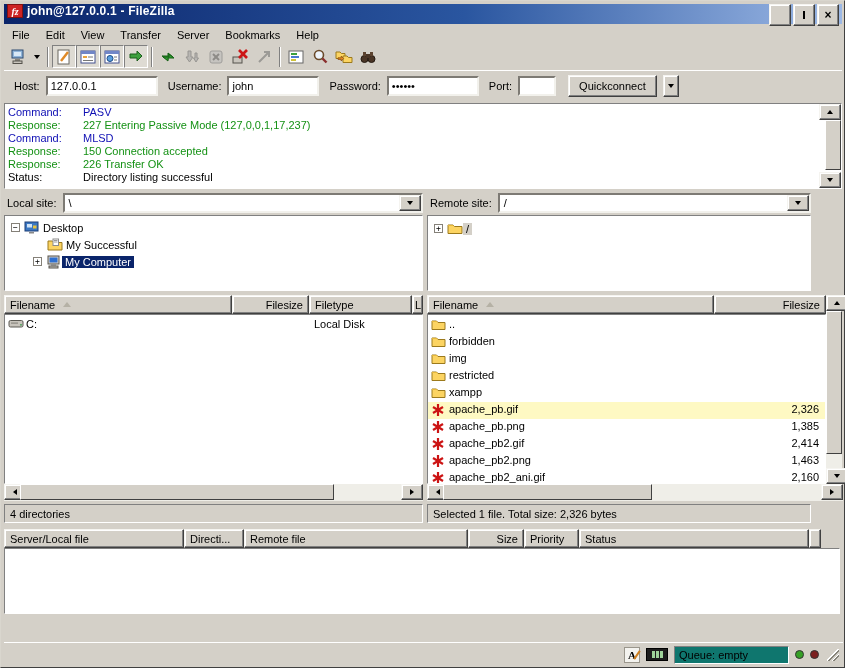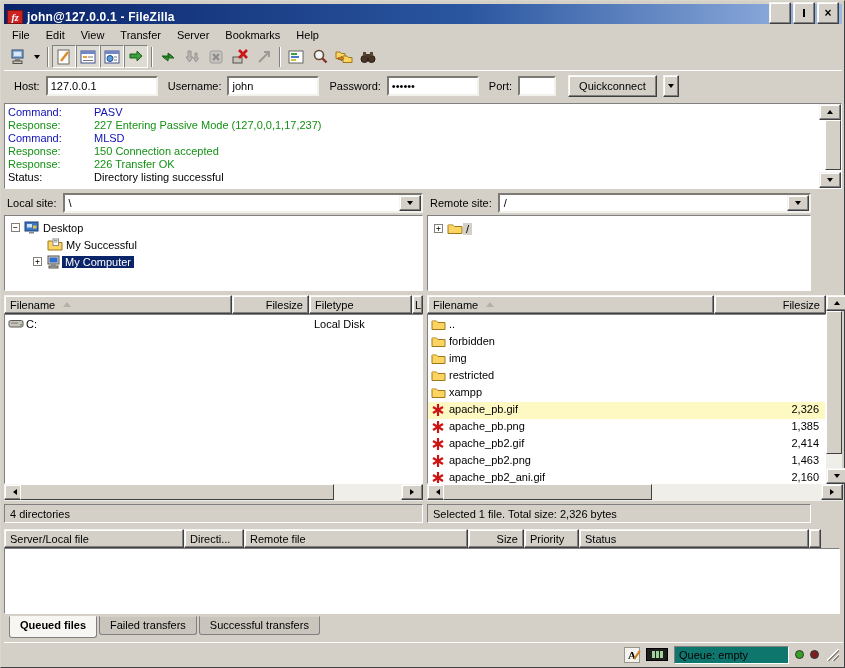"fz" .titlebar { align-items: flex-end -> flex-start }
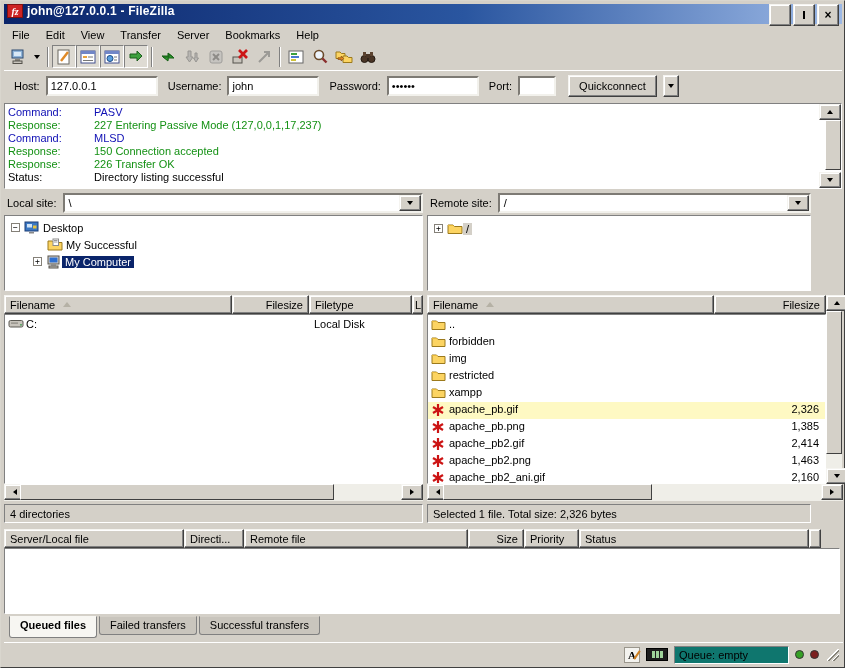"Command:" .logline { gap: 11px -> none }
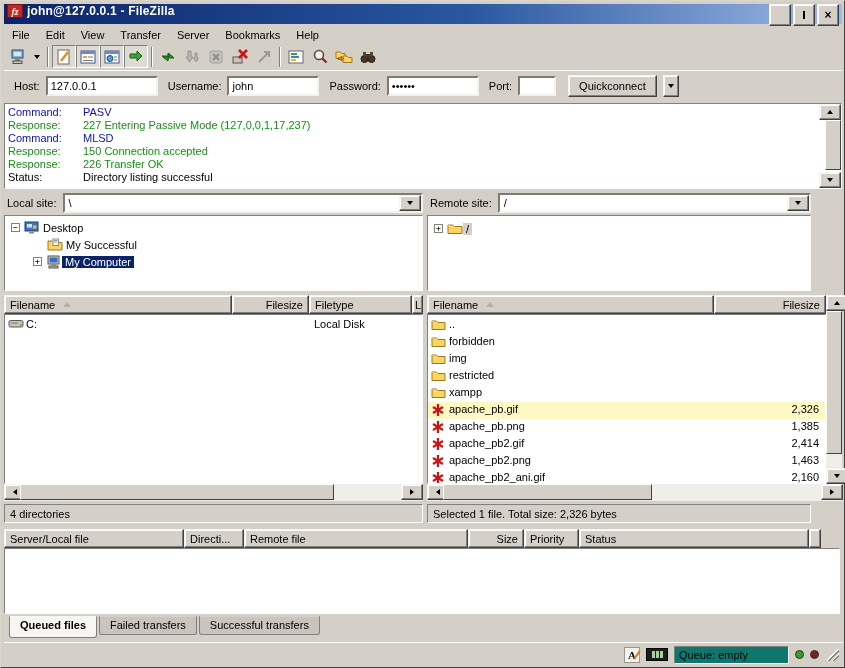"Queued files" div.tabs { html: <div> <span>Queued files</span> <span>Failed transfers</span> <span>Successful transfers</span> </div> -> none }
